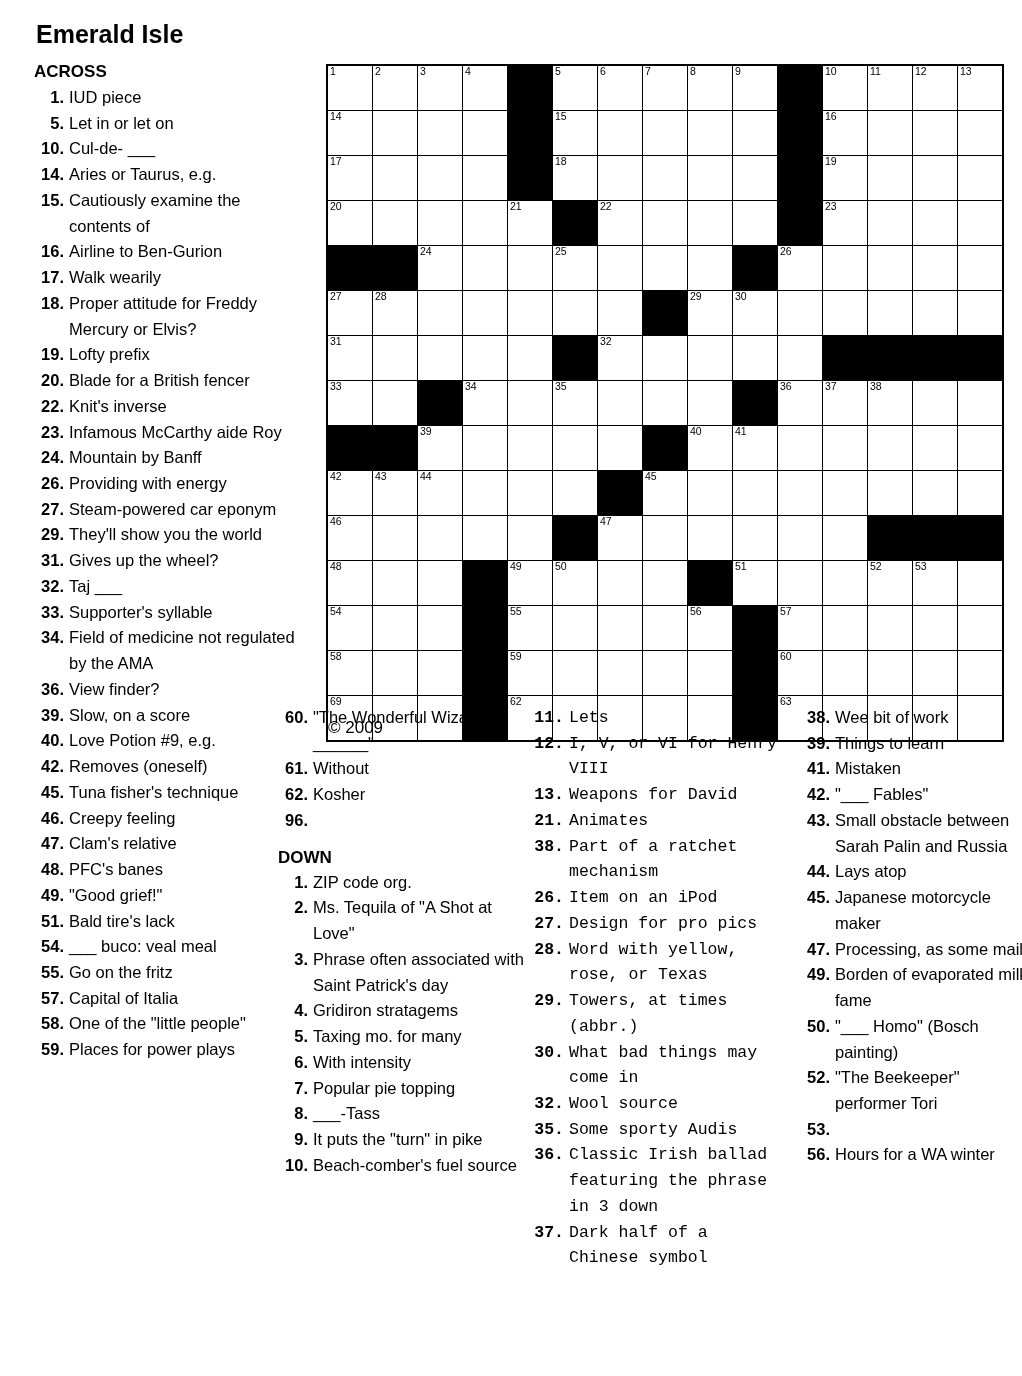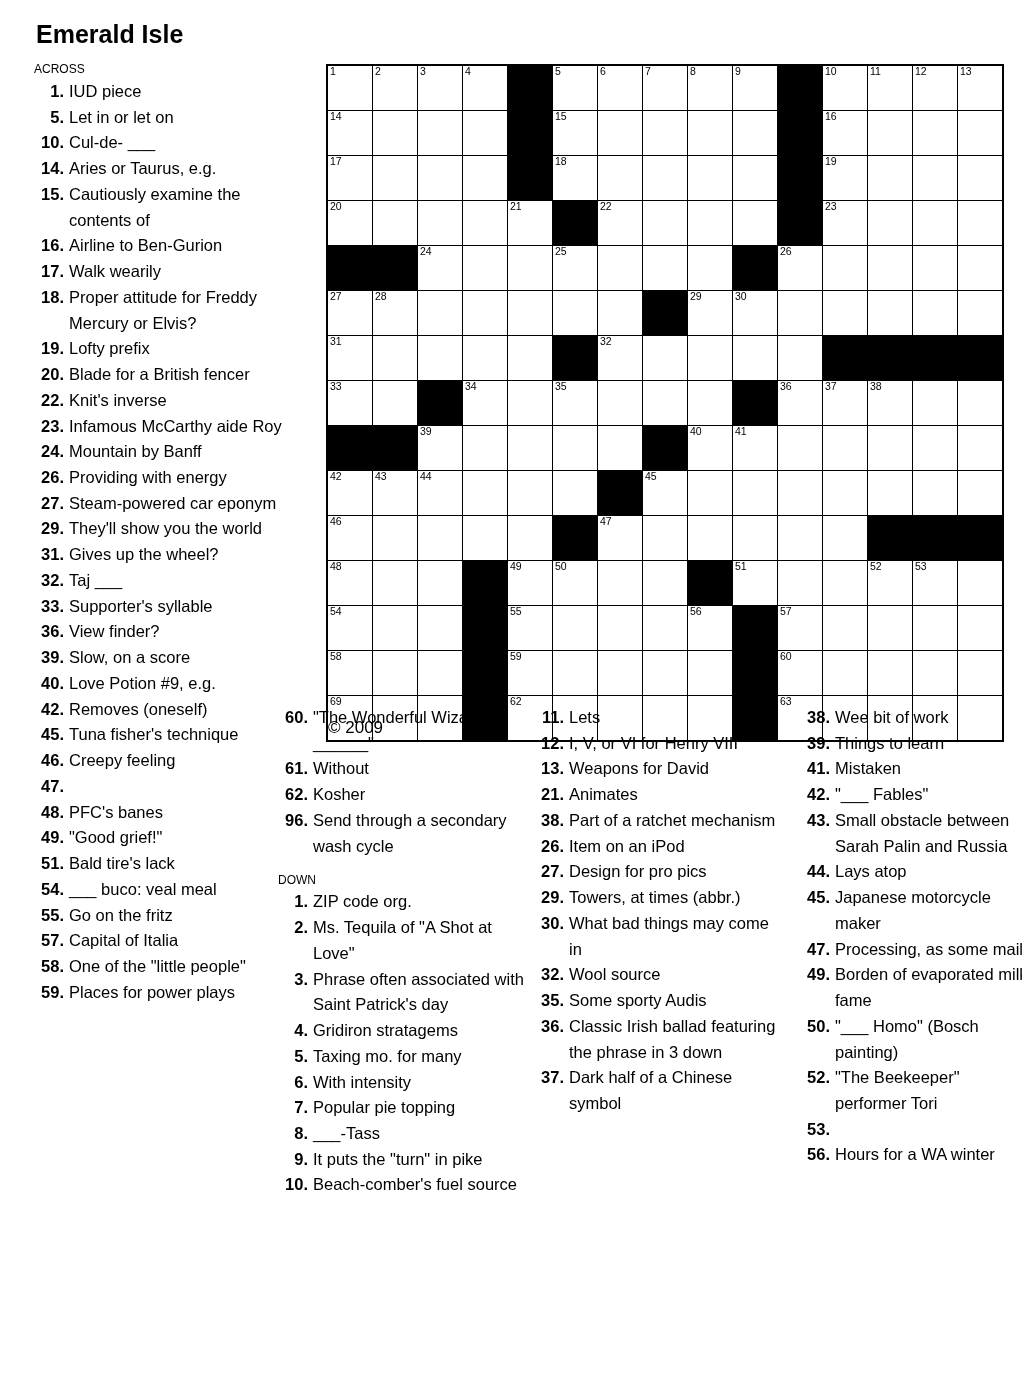"ACROSS" .section-head { font-size: 12px -> 17px; font-weight: normal -> bold }
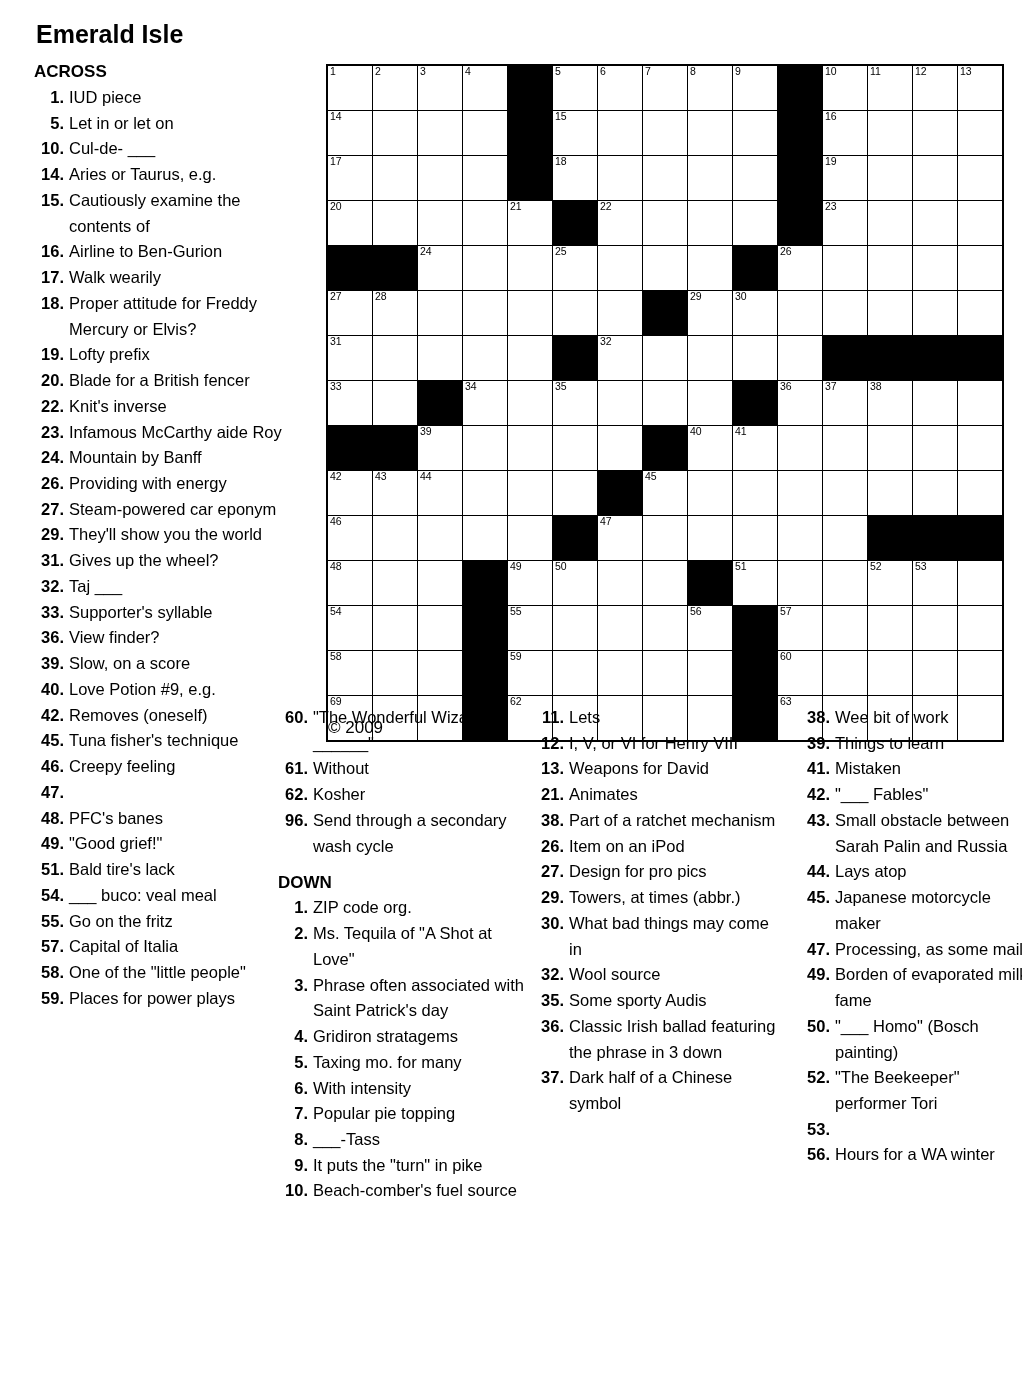"34." div.clue { html: none -> <div> <span>34.</span> <span>Field of medicine not regulated by the AMA</span> </div> }
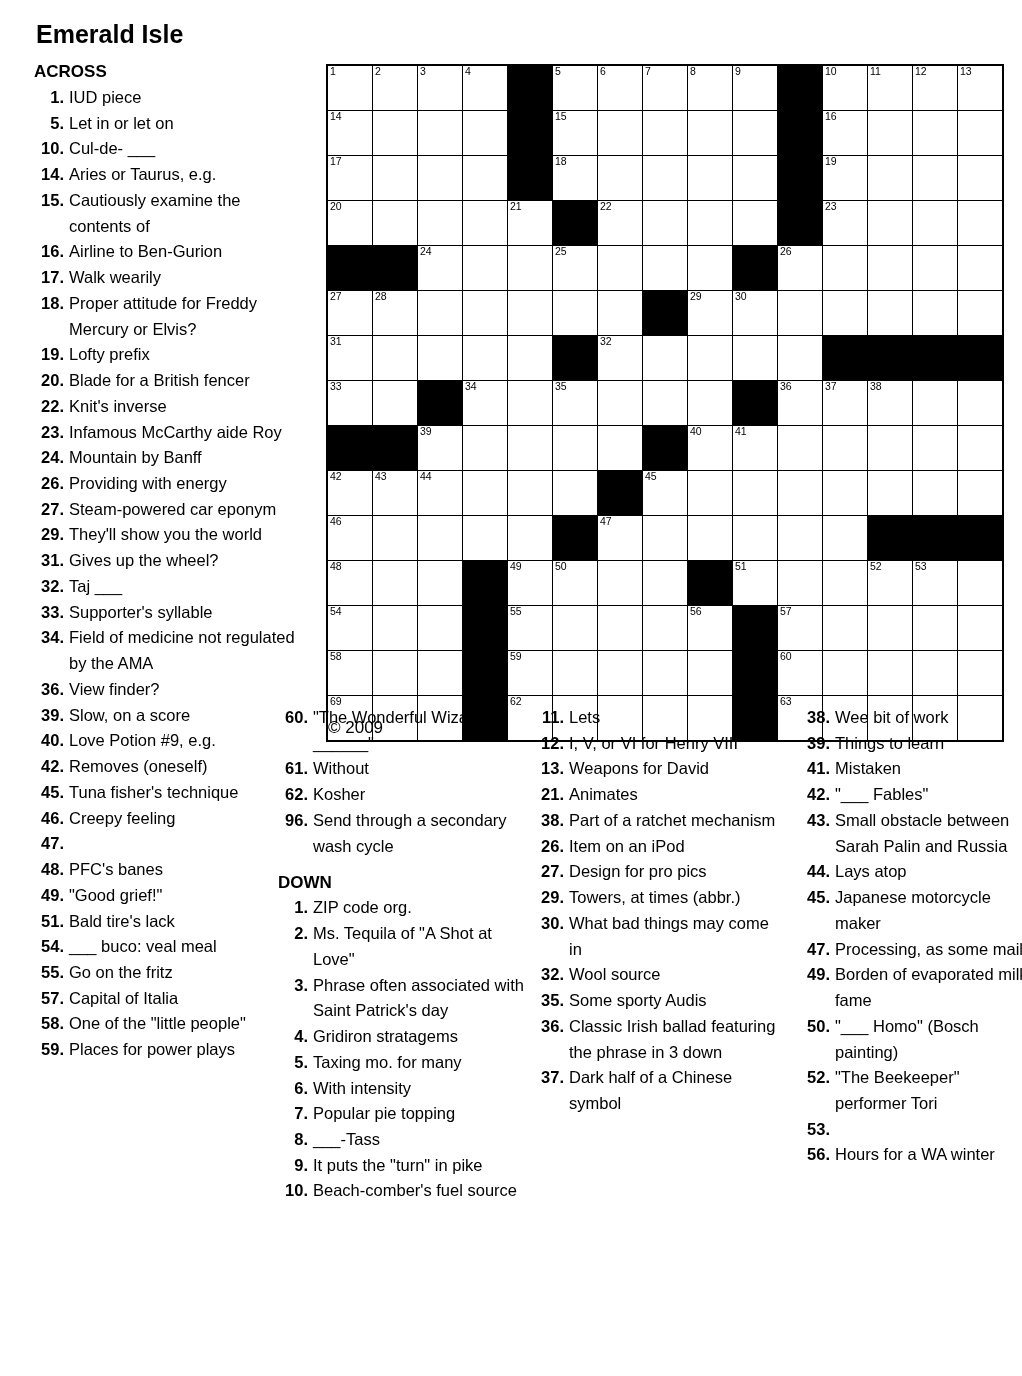"11." #col3 { font-family: none -> Liberation Mono, monospace }
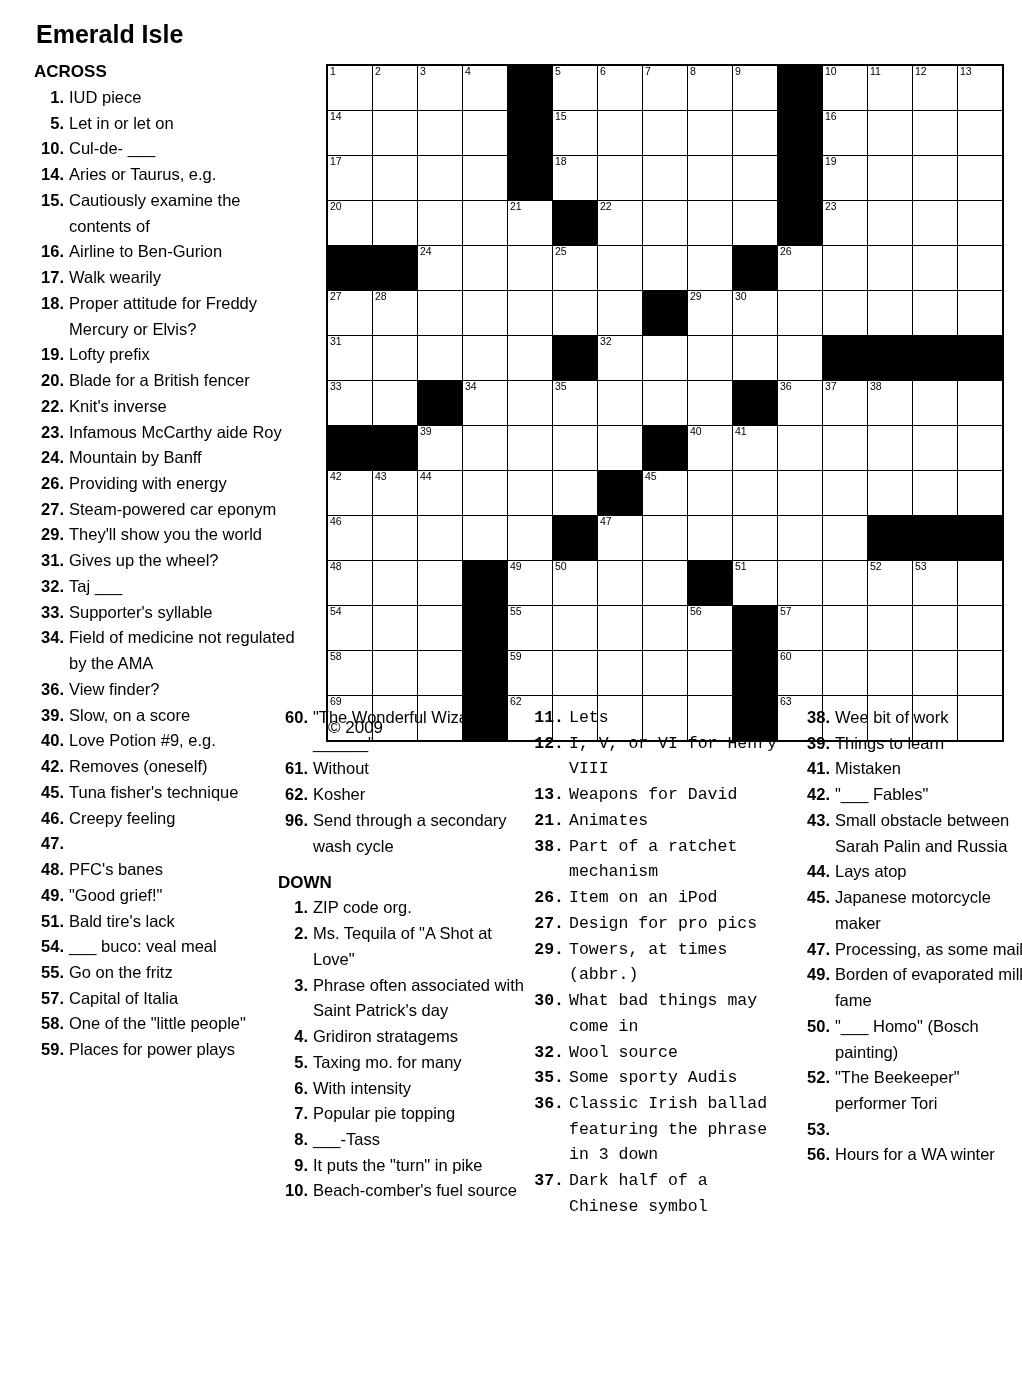"Send through a secondary wash" span.txt { html: <span>Send through a secondary wash cycle</span> -> none }
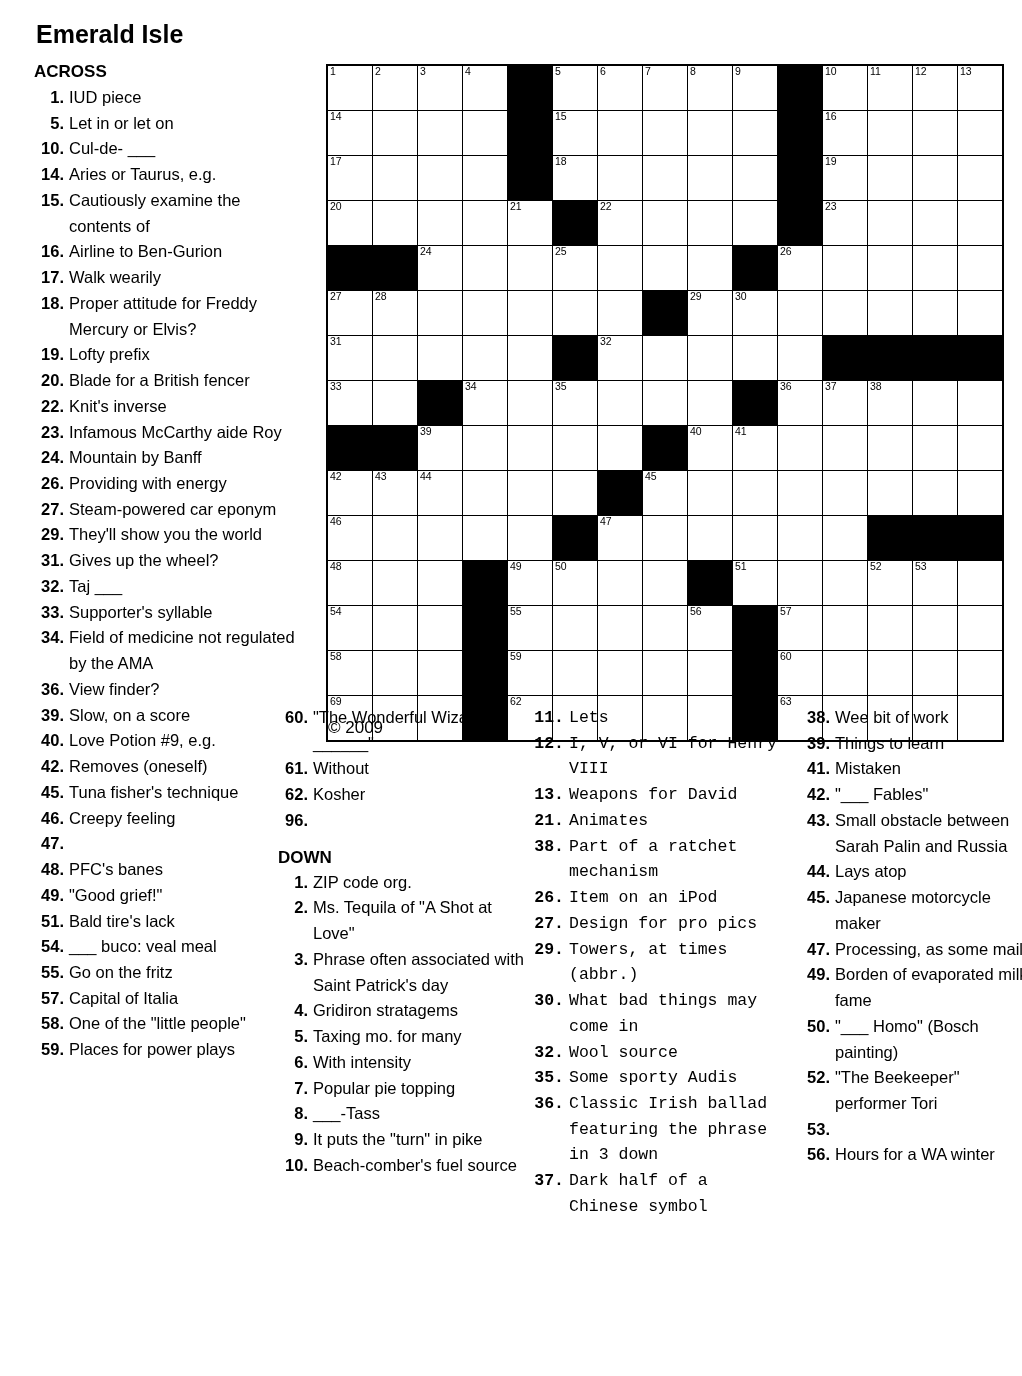"Clam's relative" span.txt { html: none -> <span>Clam's relative</span> }
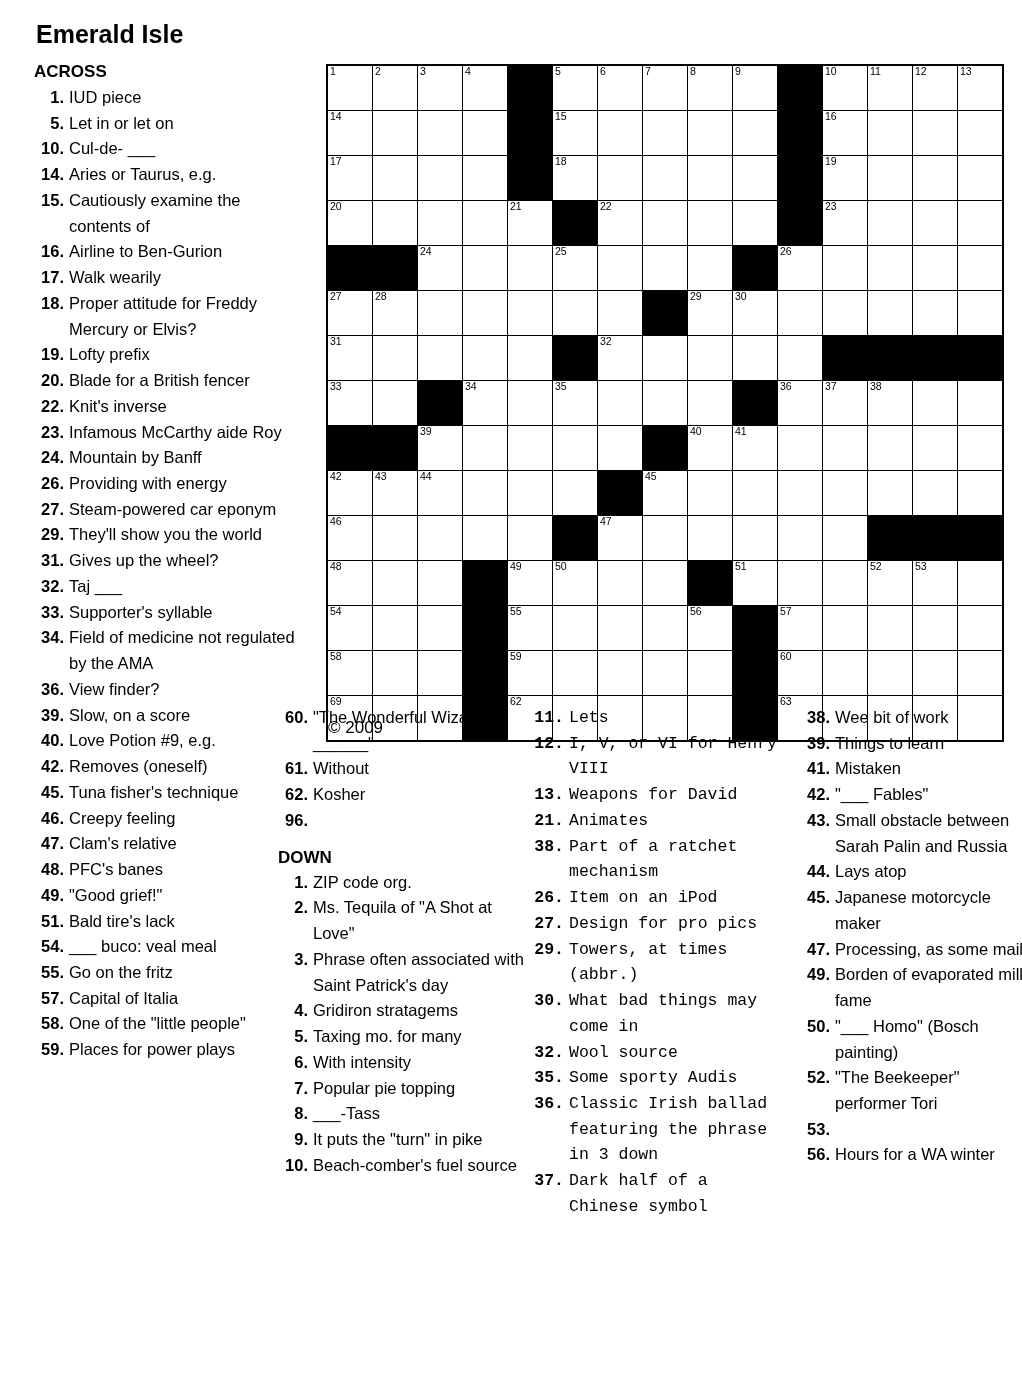"28." div.clue { html: none -> <div> <span>28.</span> <span>Word with yellow, rose, or Texas</span> </div> }
